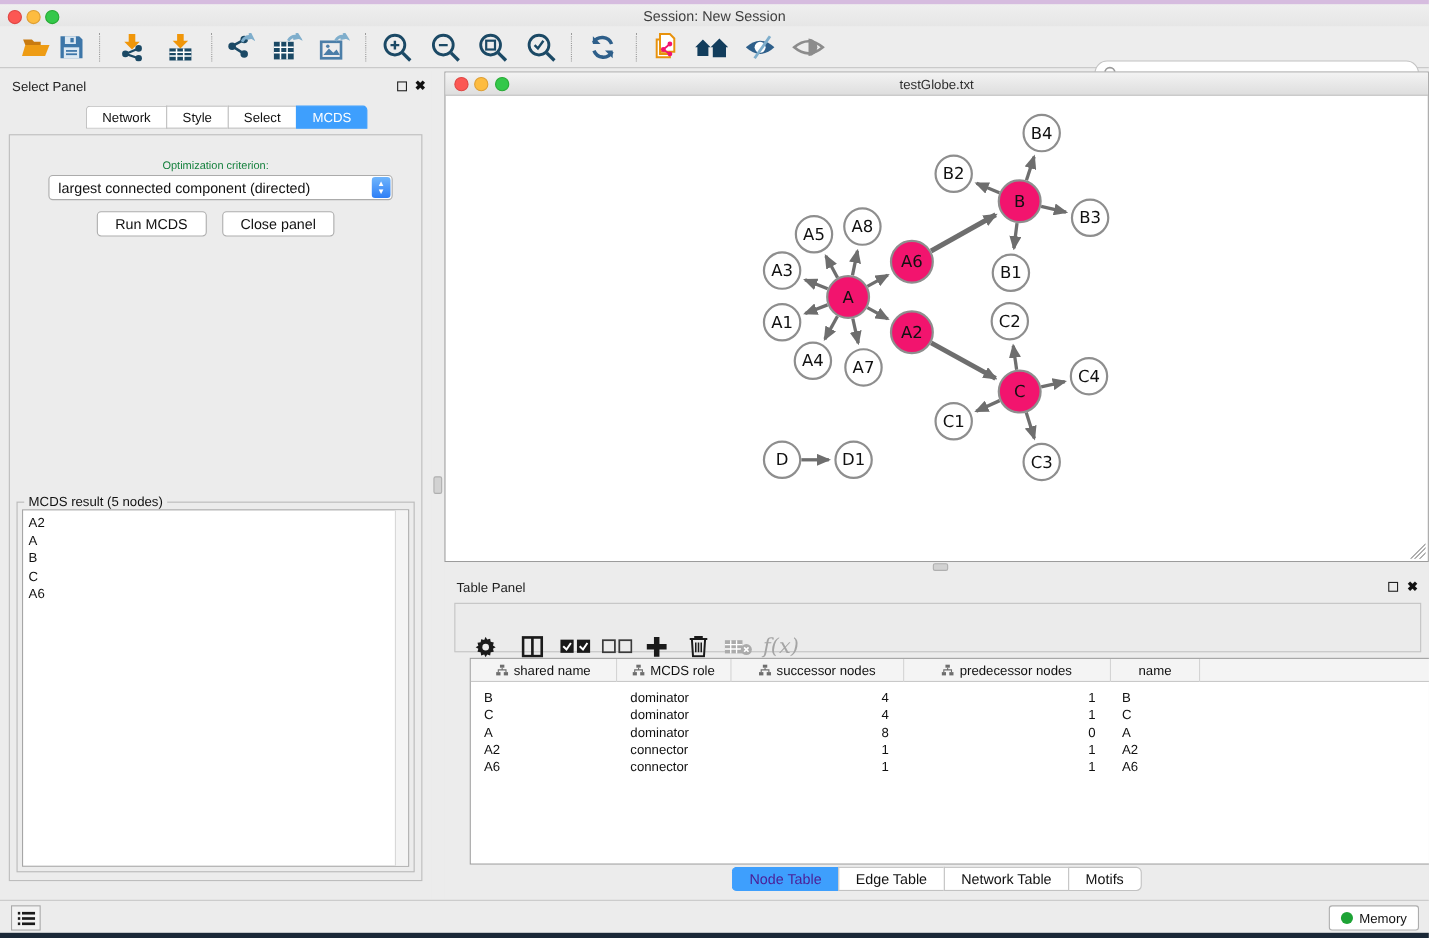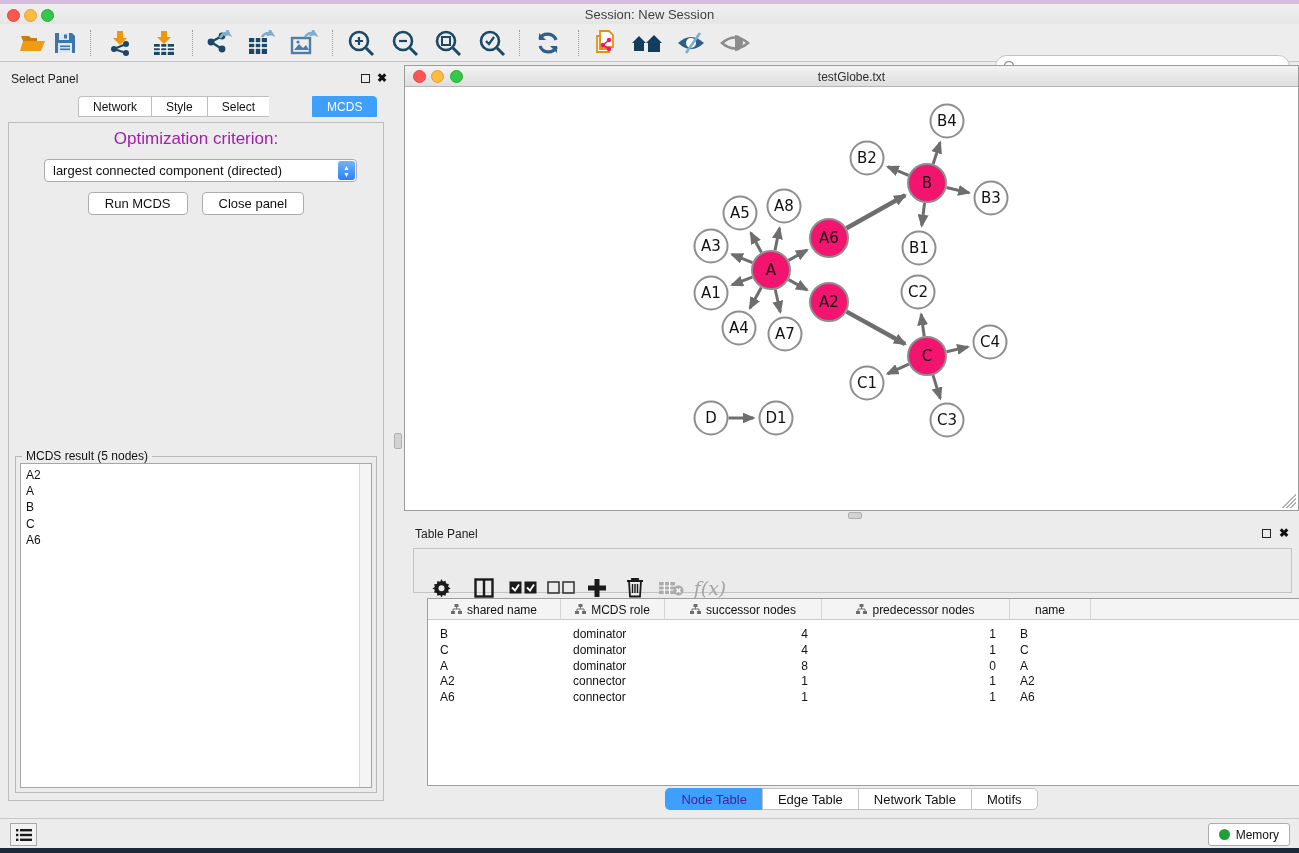"MCDS" .cp-tab:last-child { margin-left: 43px -> none }
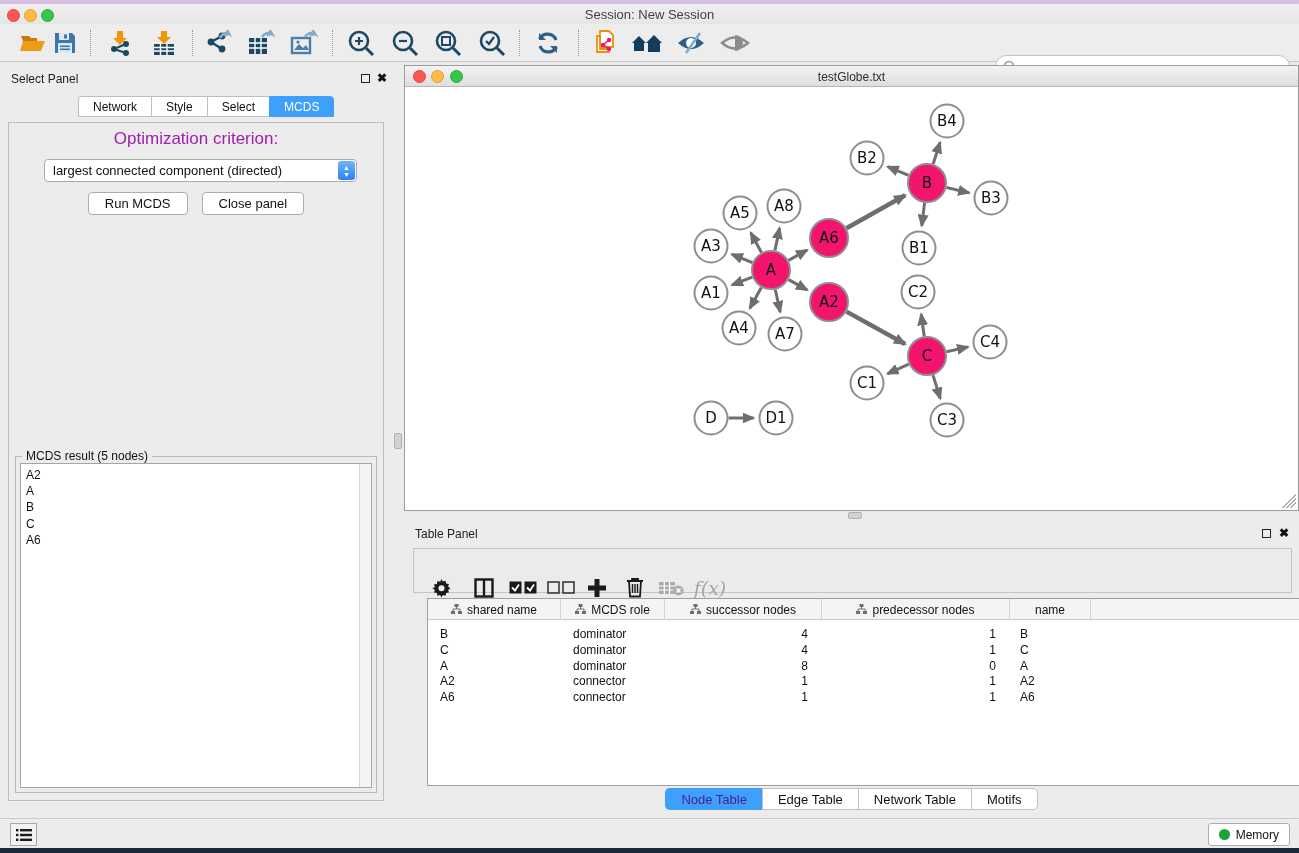"Optimization criterion:" .opt-label { color: #a21caf -> #15803d; font-size: 17px -> 10px; top: 6px -> 23px }
